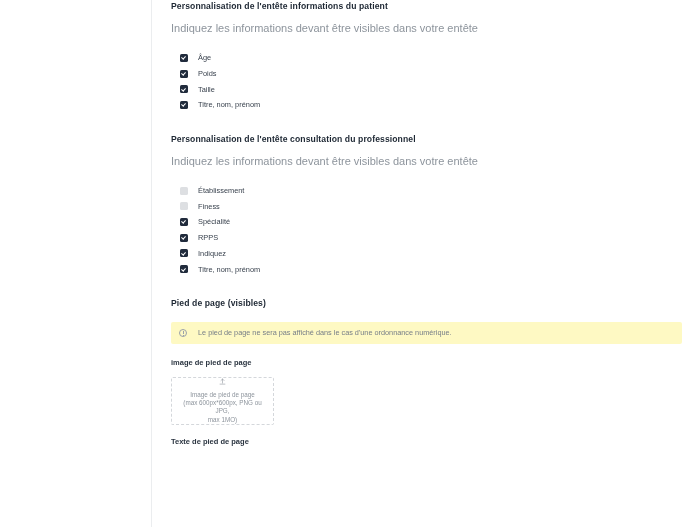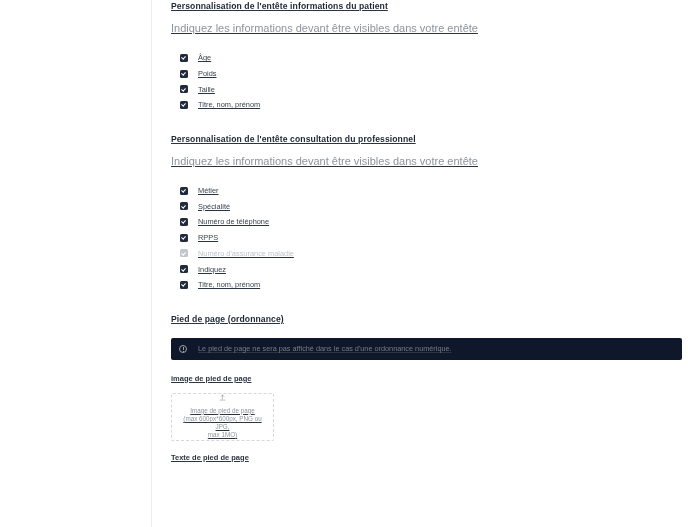"Personnalisation de l'entête" .content { text-decoration: underline -> none }
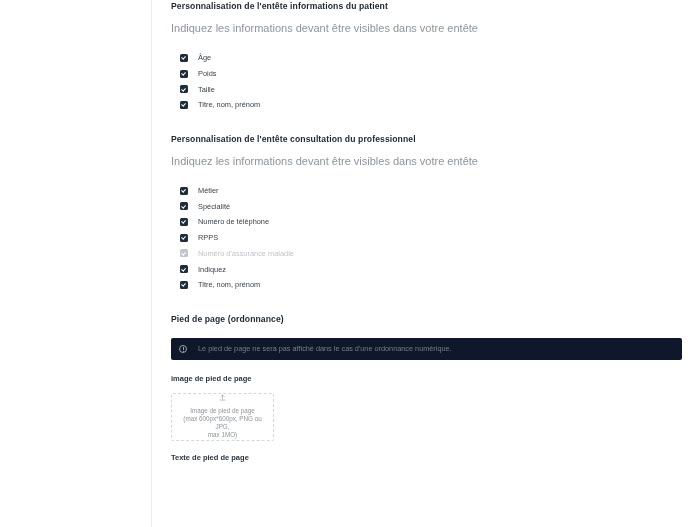"Établissement" li.check-row { html: none -> <li> <span></span> <span>Établissement</span> </li> }
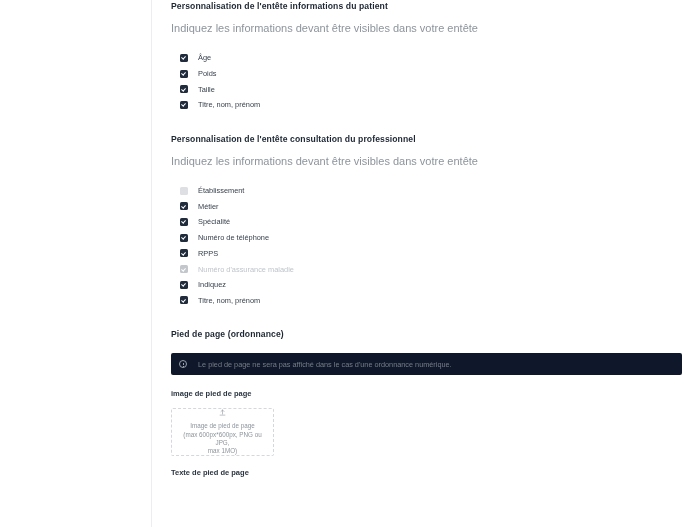"Finess" li.check-row { html: none -> <li> <span></span> <span>Finess</span> </li> }
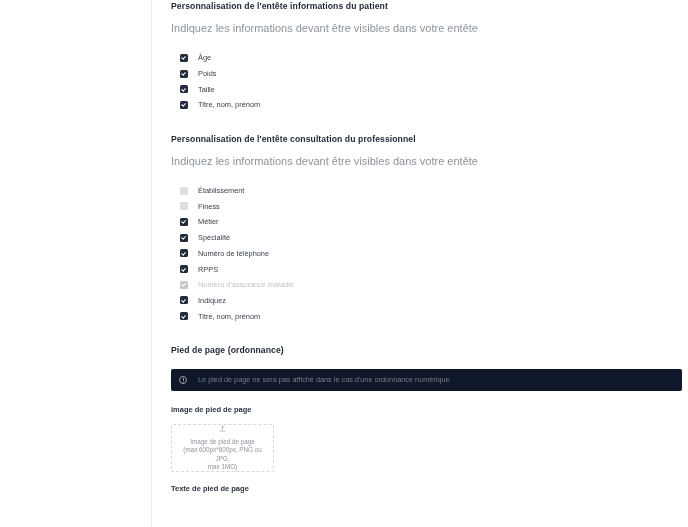"Métier" li.check-row { html: <li> <span></span> <span>Métier</span> </li> -> none }
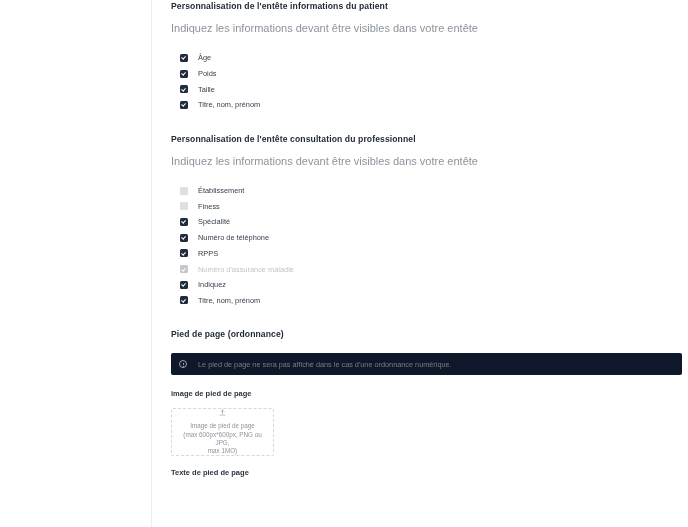"Numéro de téléphone" li.check-row { html: <li> <span></span> <span>Numéro de téléphone</span> </li> -> none }
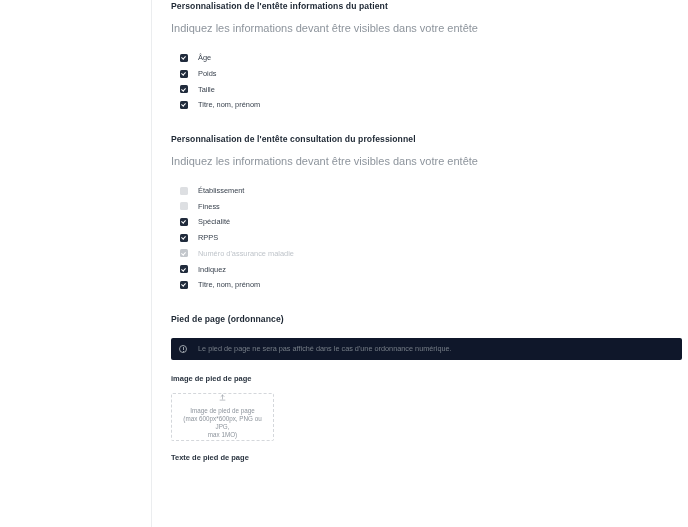"Numéro d'assurance maladie" li.check-row { html: <li> <span></span> <span>Numéro d'assurance maladie</span> </li> -> none }
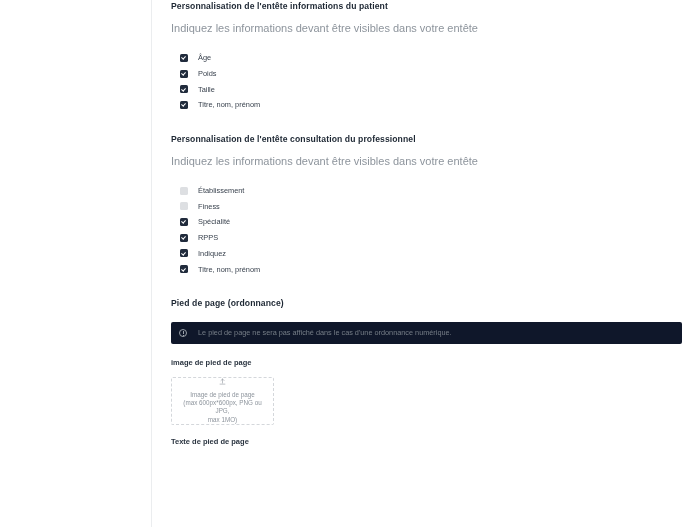"Pied de page (ordonnance)" h2.section-title { text: ordonnance -> visibles }
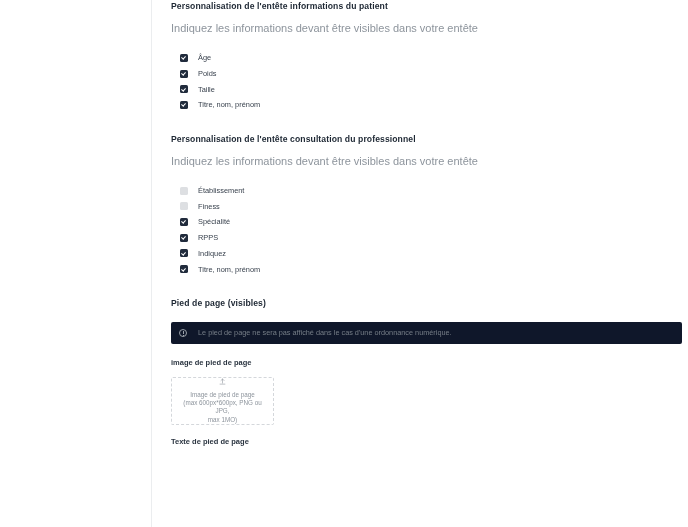"Le pied de page ne" .banner { background: #0f172a -> #fef9c3 }
